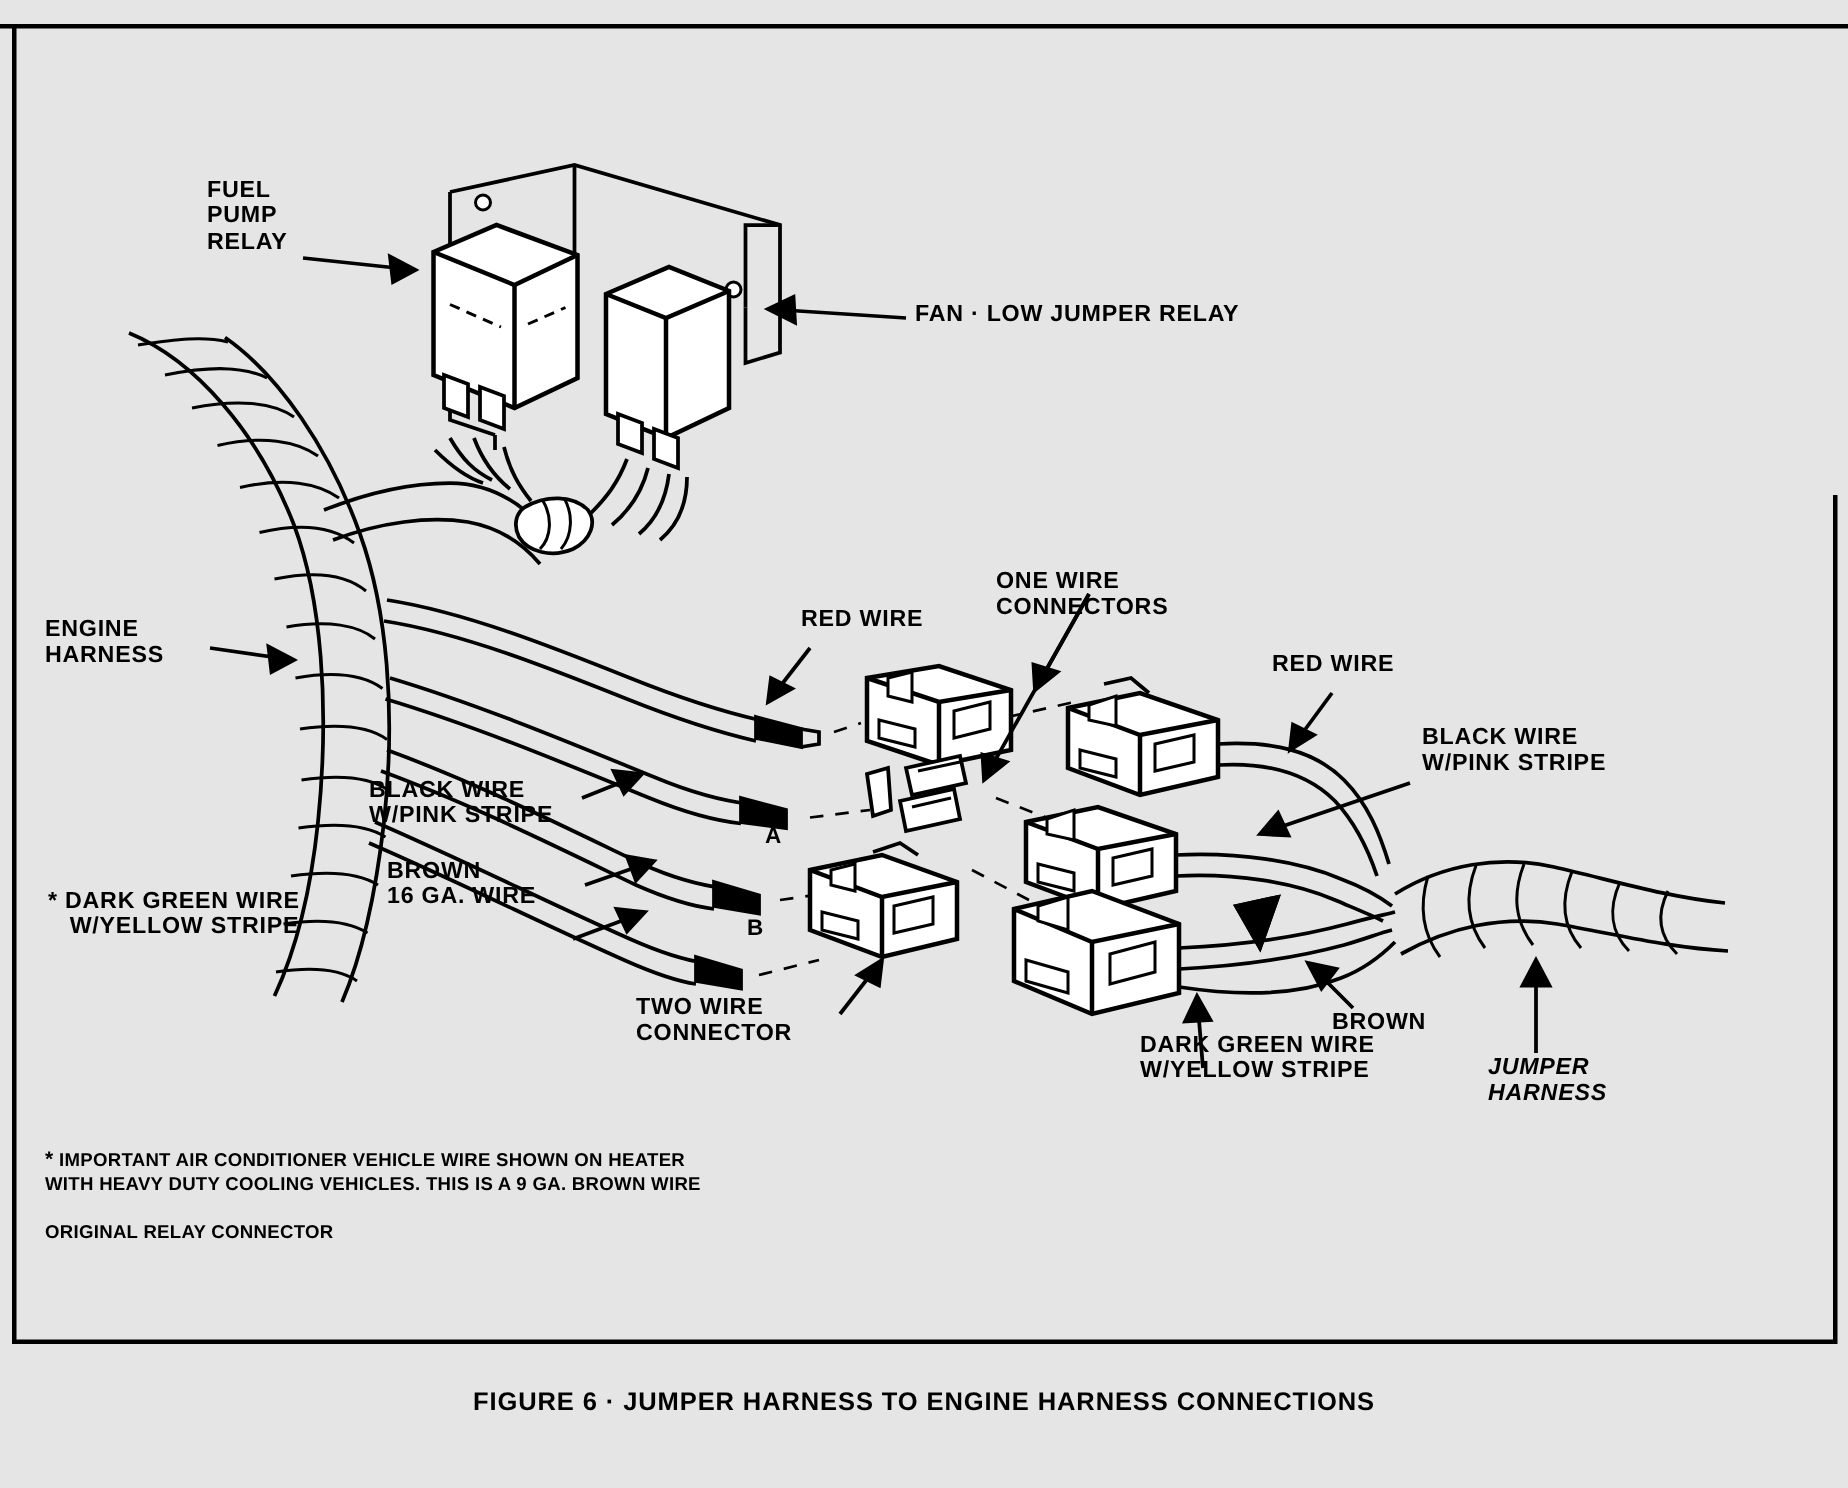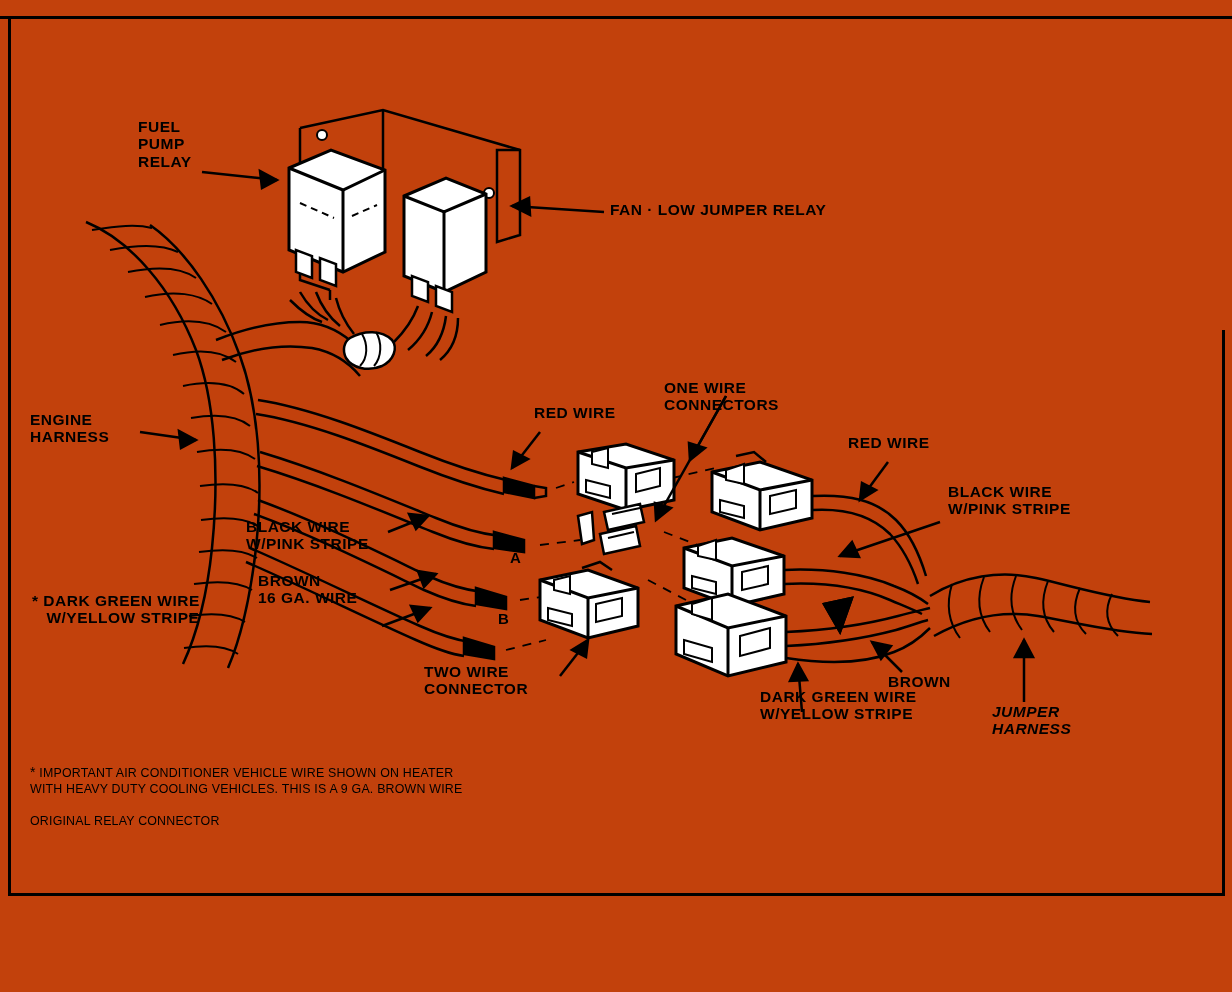"FUEL" #page { background: #c2410c -> #e5e5e5 }
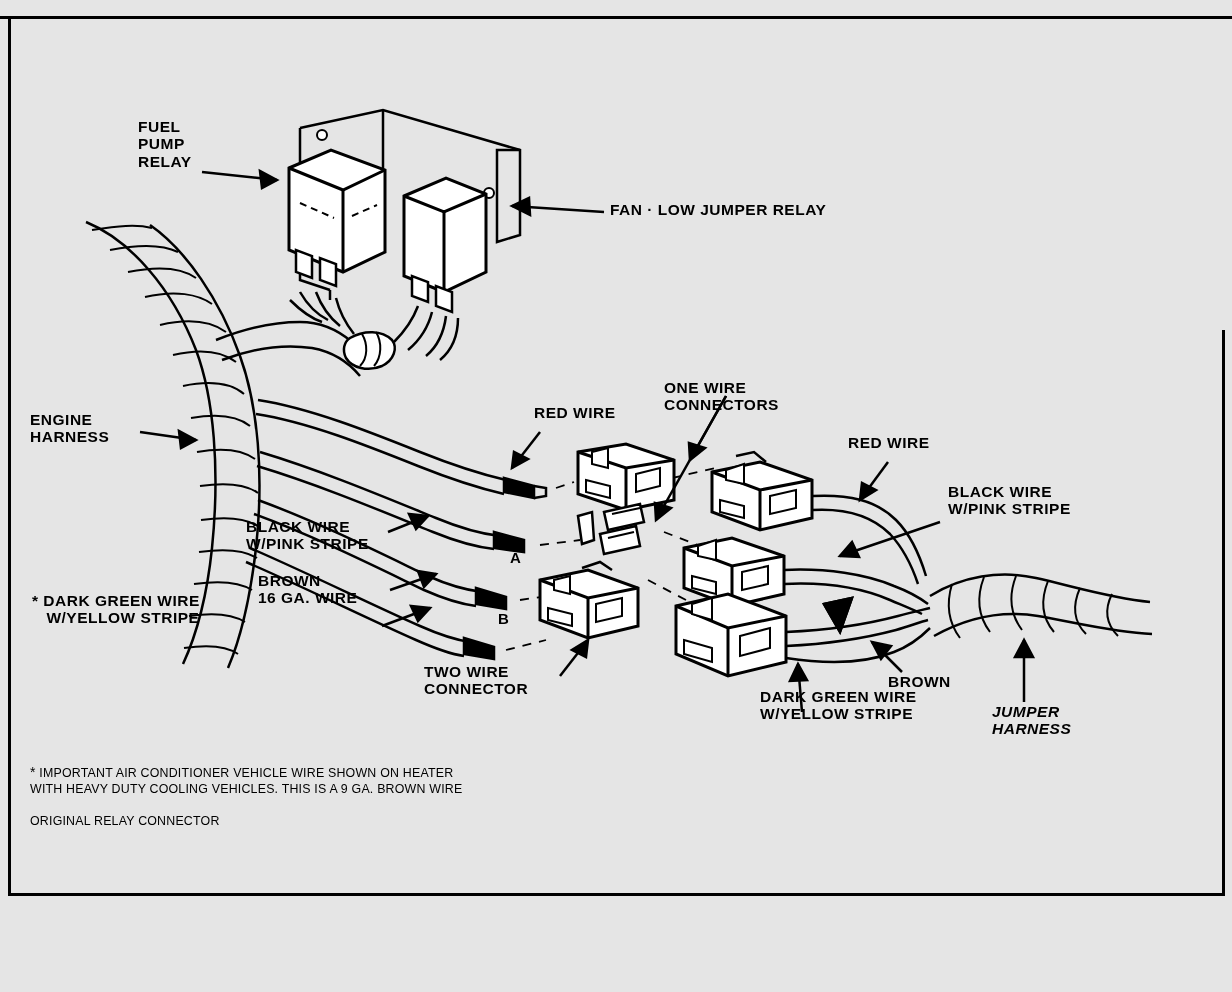"* IMPORTANT AIR CONDITIONER VEHICLE" .footnote { font-weight: normal -> bold }
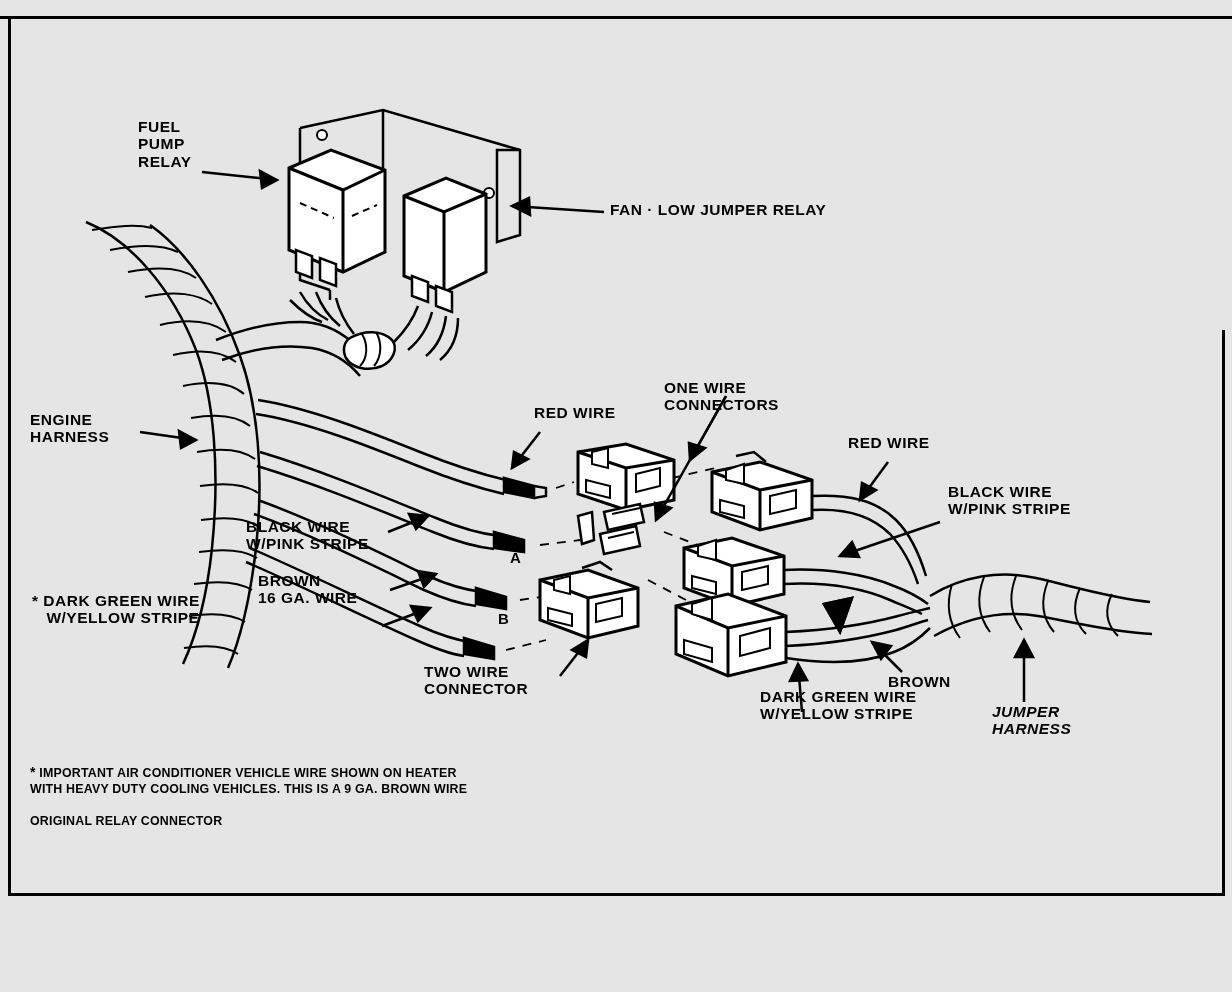"FIGURE 6 · JUMPER HARNESS" div.caption { html: none -> <div>FIGURE 6 · JUMPER HARNESS TO ENGINE HARNESS CONNECTIONS</div> }
